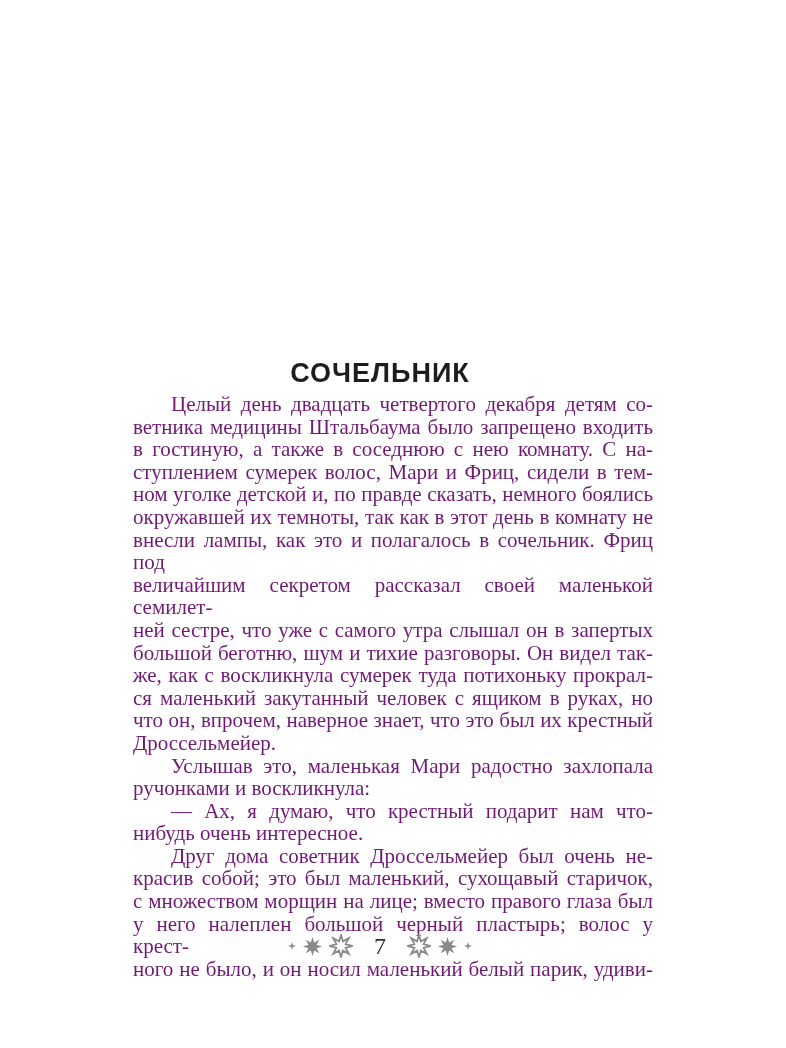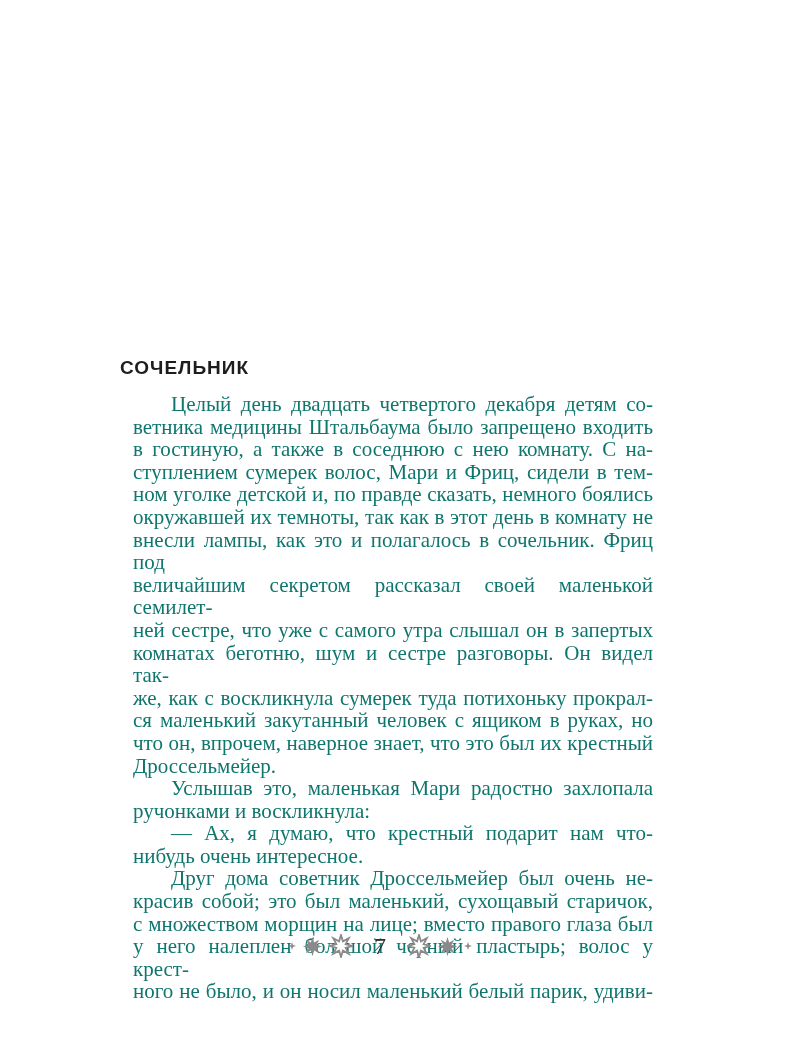"СОЧЕЛЬНИК" .chapter-title { font-size: 19px -> 27px; text-align: left -> center }
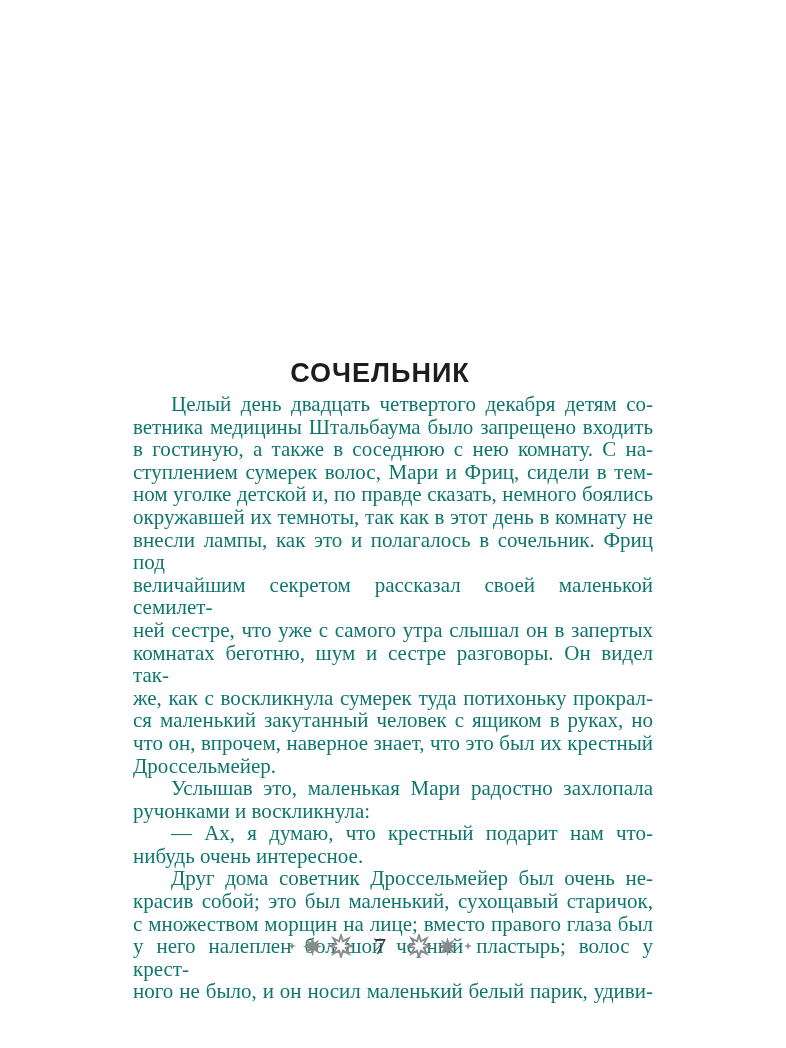"Целый день двадцать четвертого декабря" .body-text { color: #0f766e -> #701a75 }
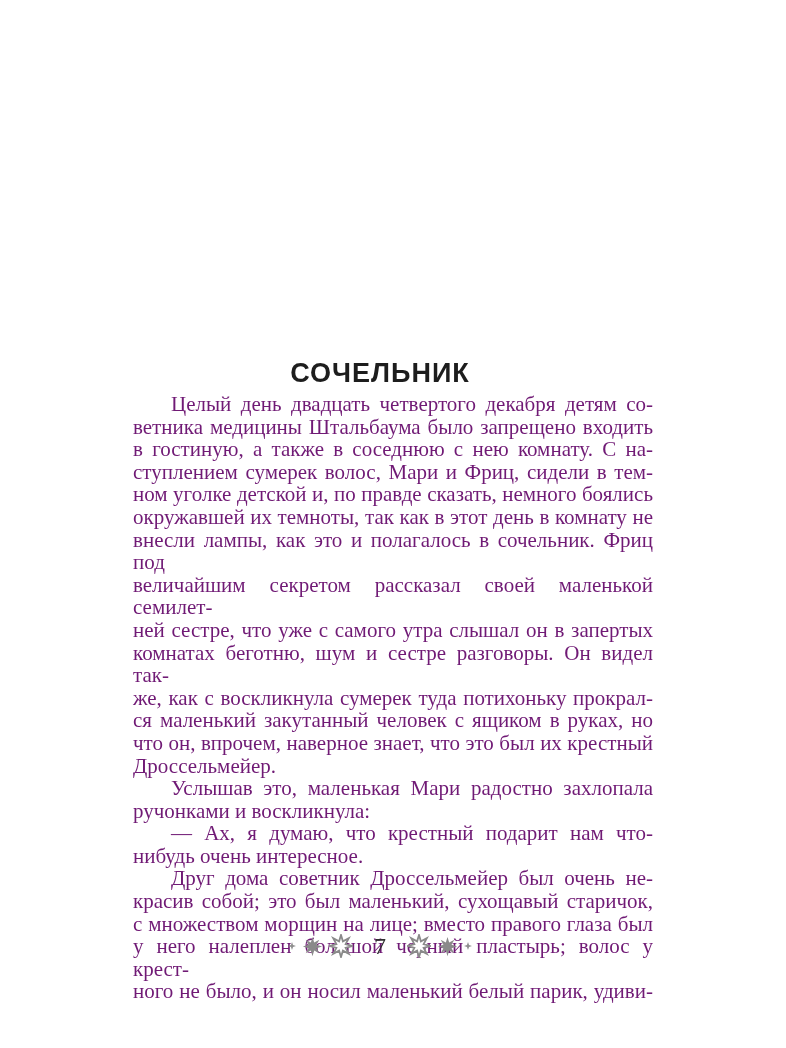"комнатах беготню, шум и сестре" div.line { text: комнатах беготню, шум и сестре -> большой беготню, шум и тихие }
